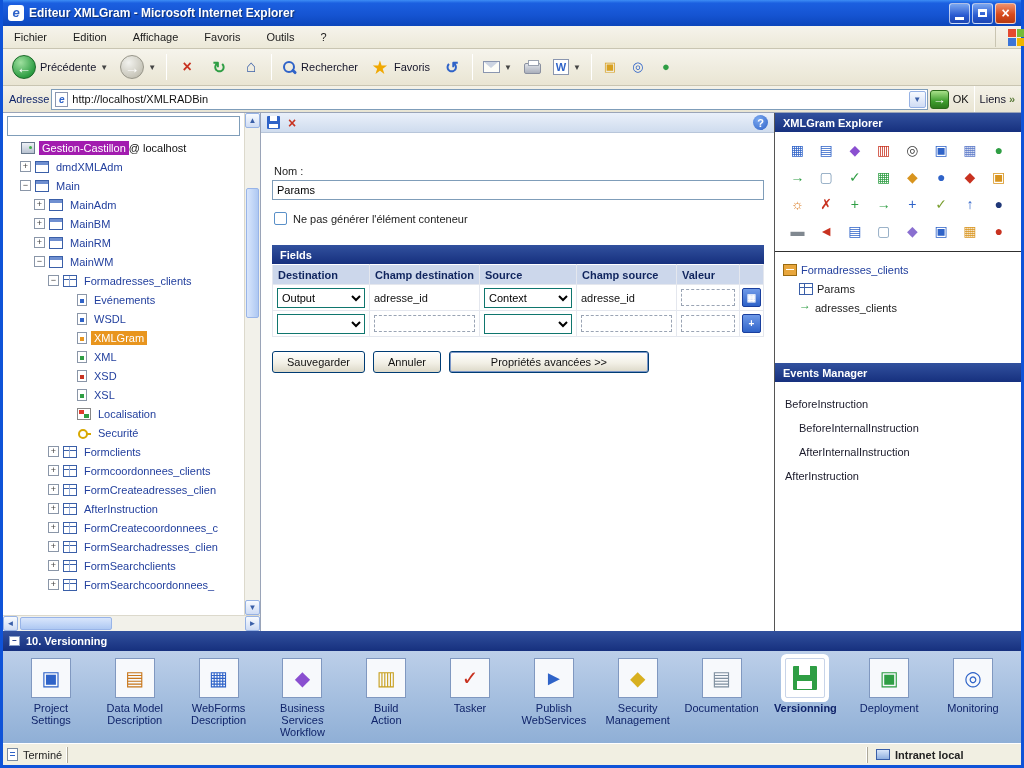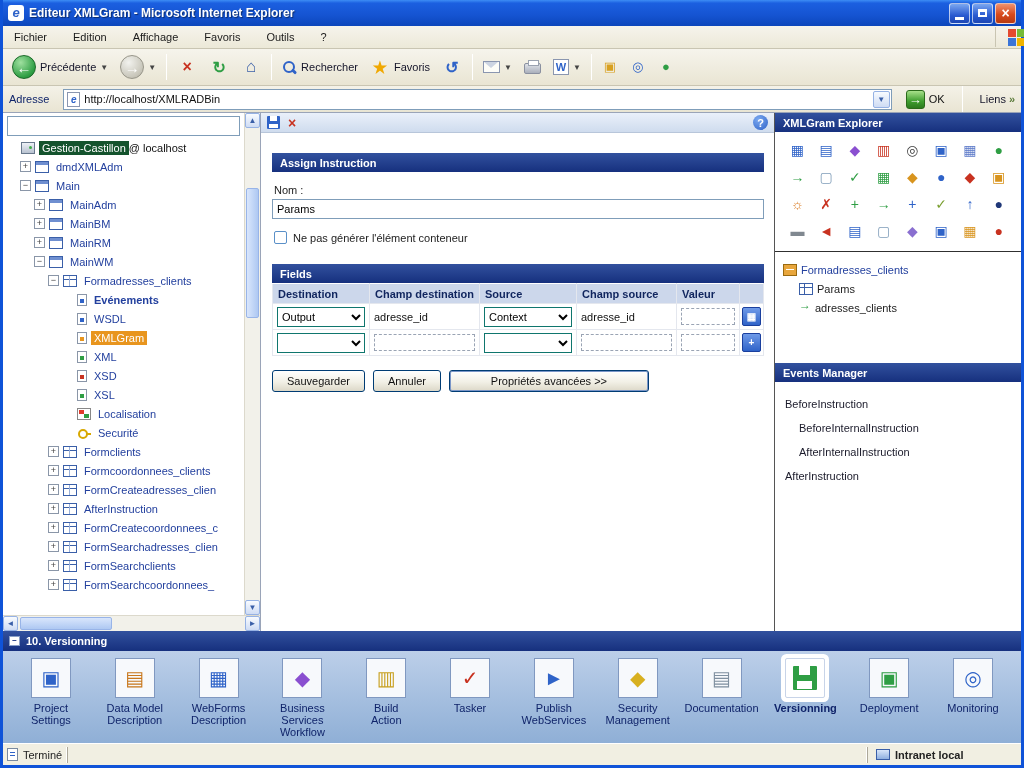"Adresse" .addrbar { gap: 14px -> 2px }
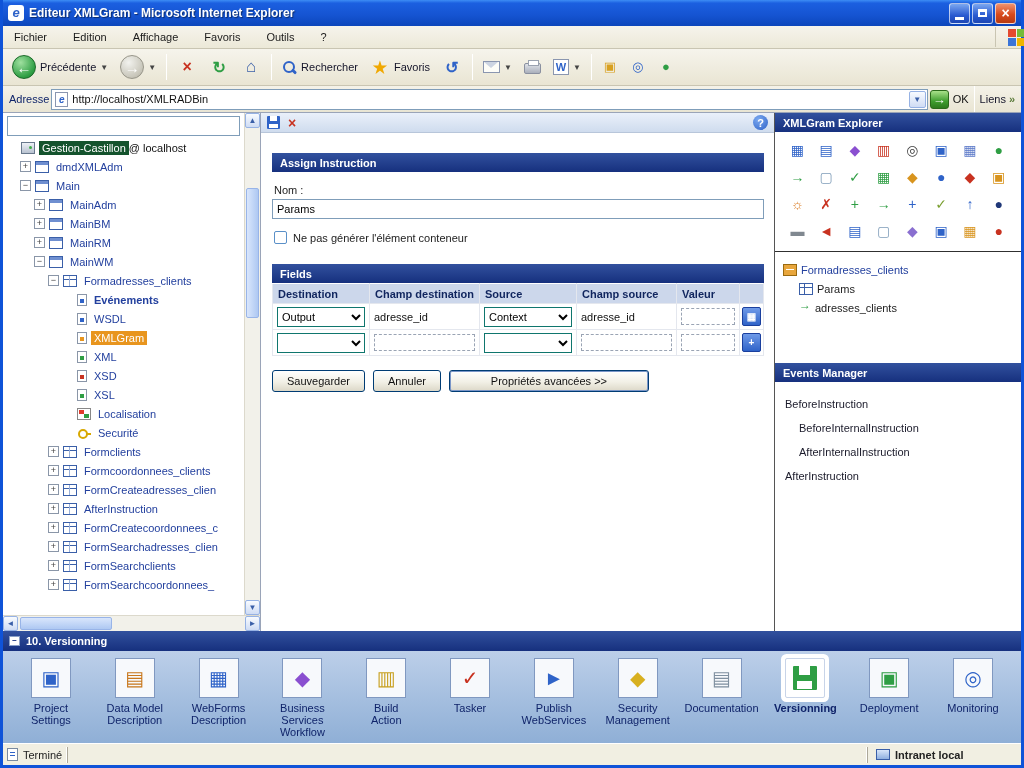"Gestion-Castillon" .tlabel.sel { background: #14532d -> #a21caf }
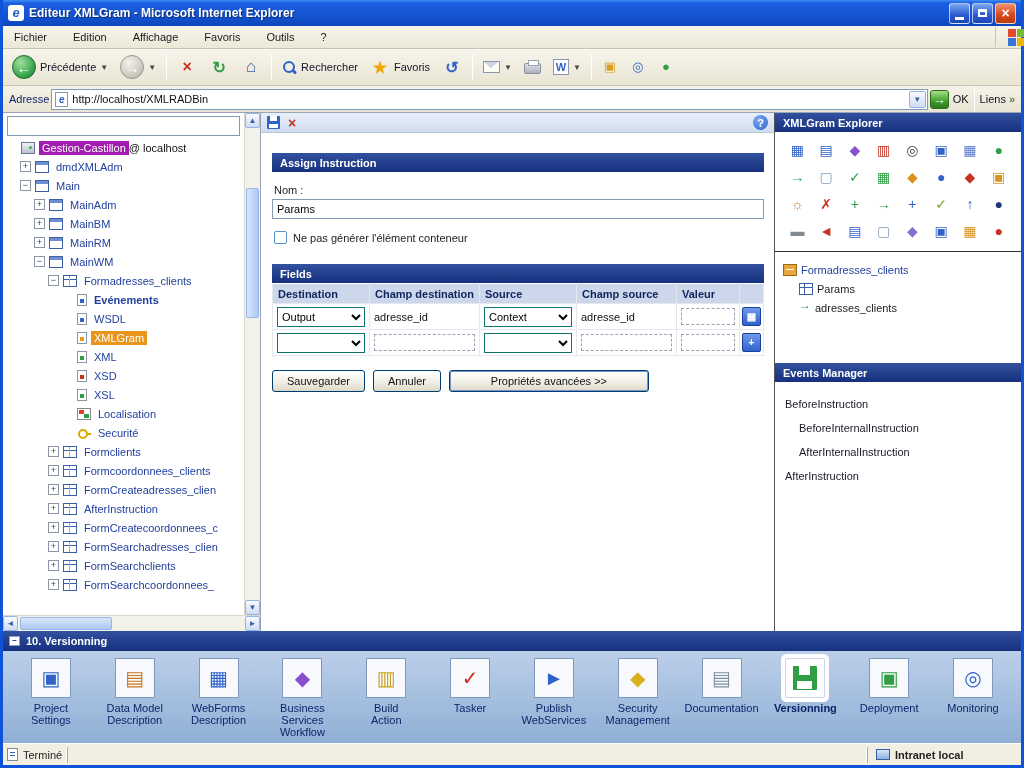"Assign Instruction" div.section-header { html: <div>Assign Instruction</div> -> none }
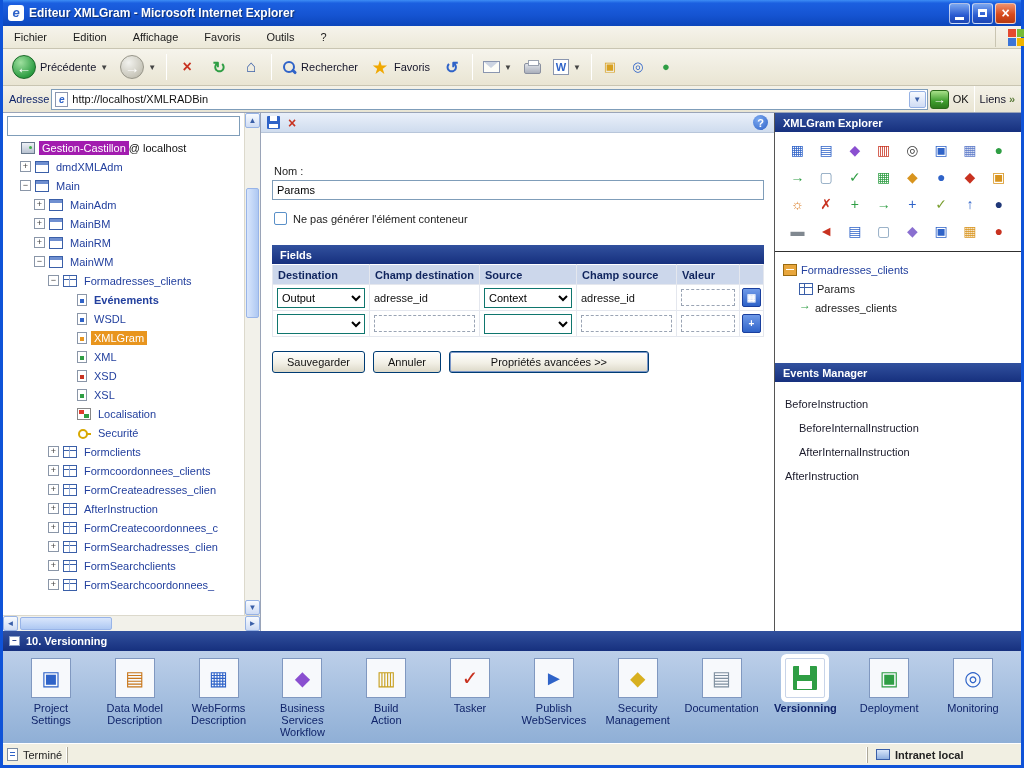"Evénements" div.trow { font-weight: bold -> none }
